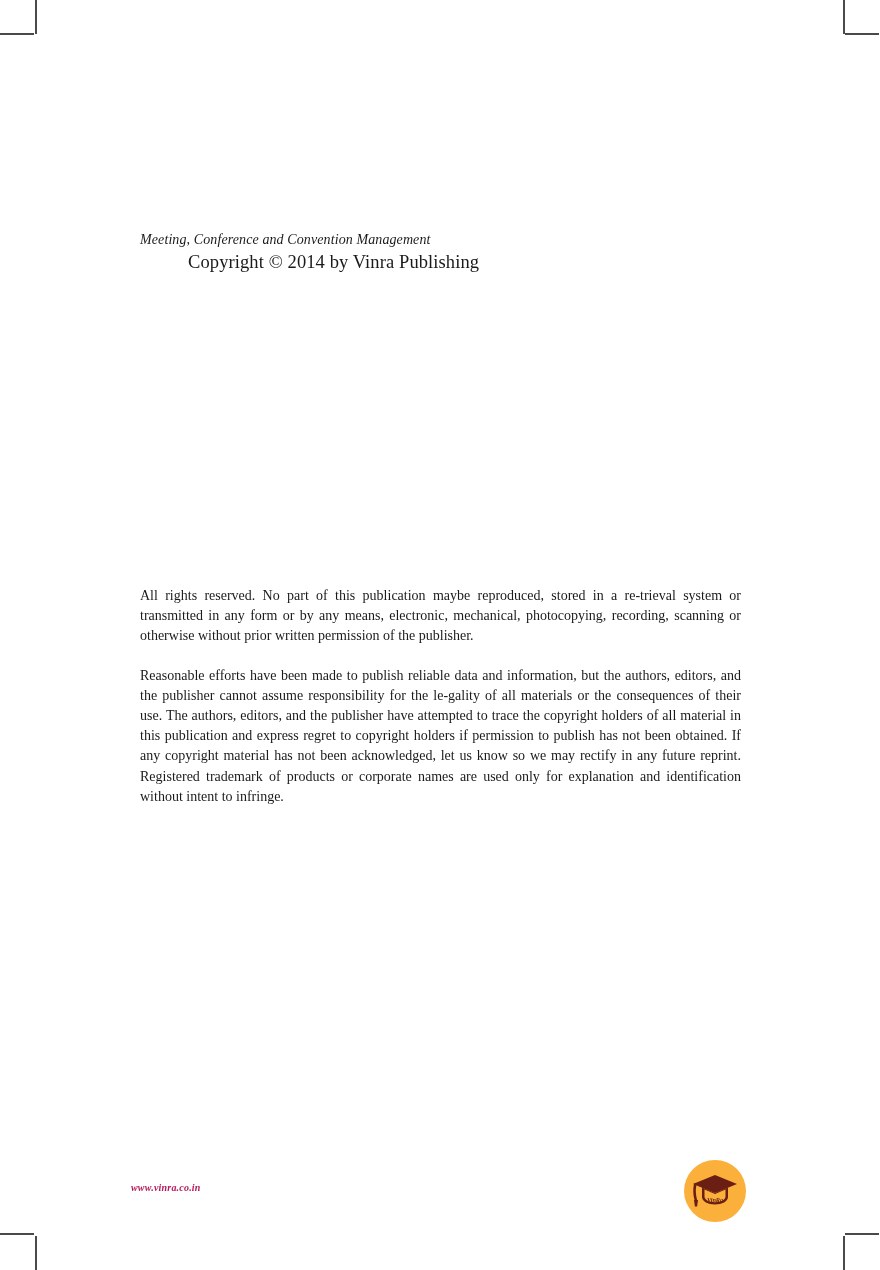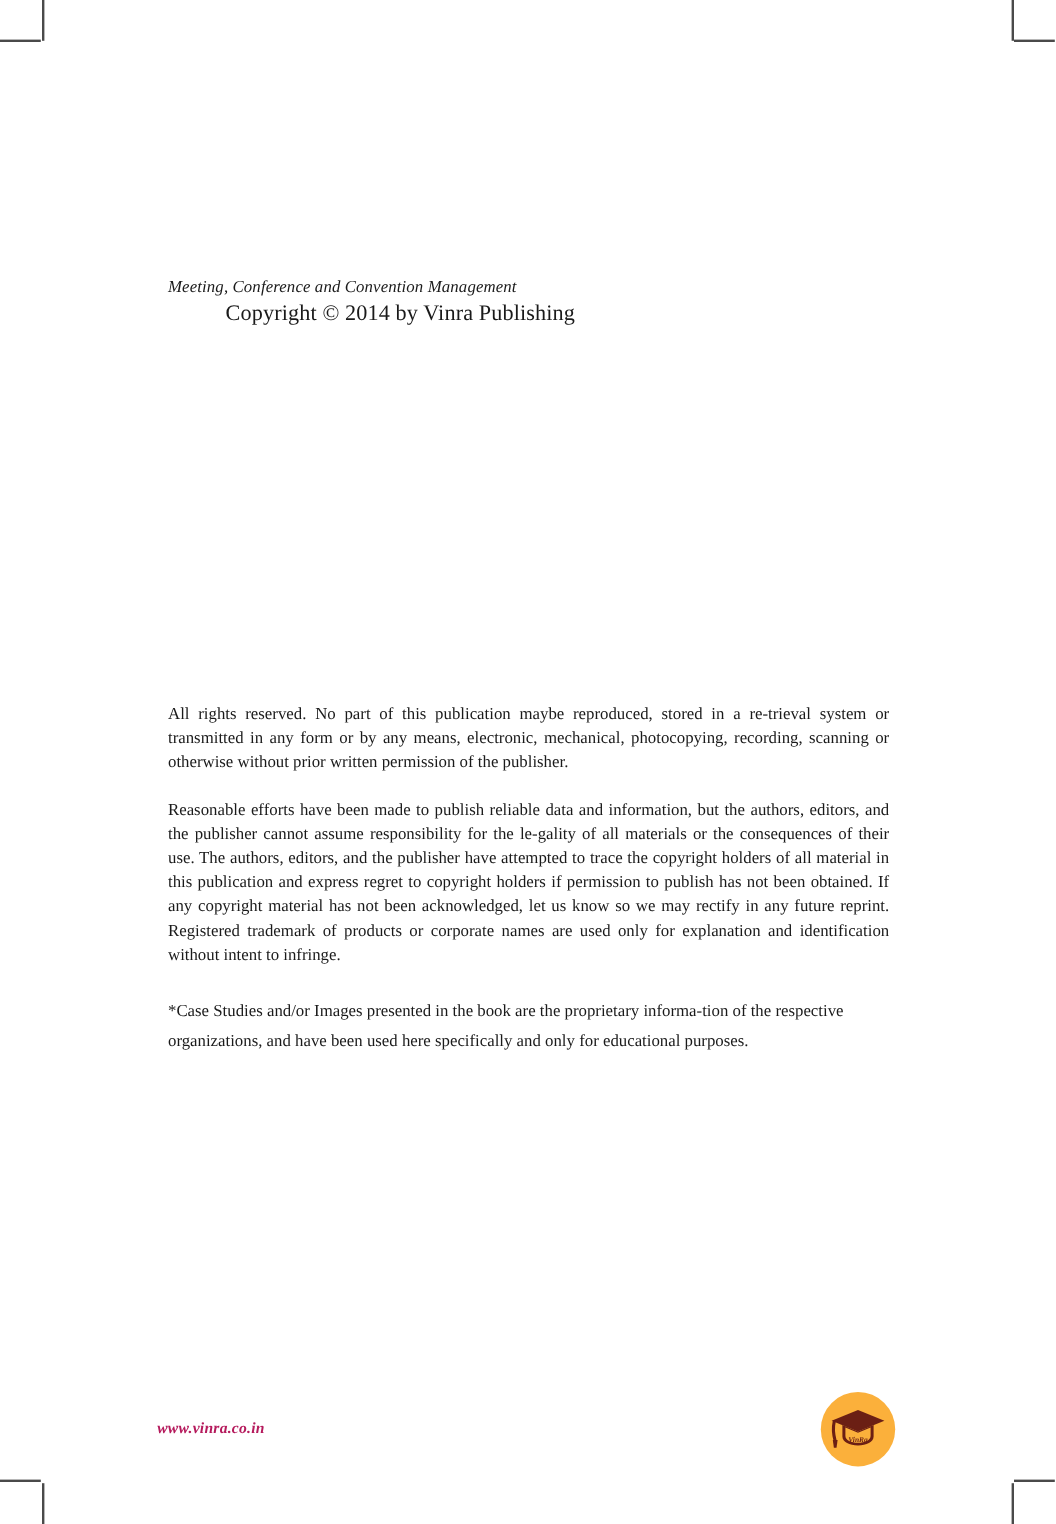"*Case Studies and/or Images presented" p.note { html: <p>*Case Studies and/or Images presented in the book are the proprietary informa-tion of the respective organizations, and have been used here specifically and only for educational purposes.</p> -> none }
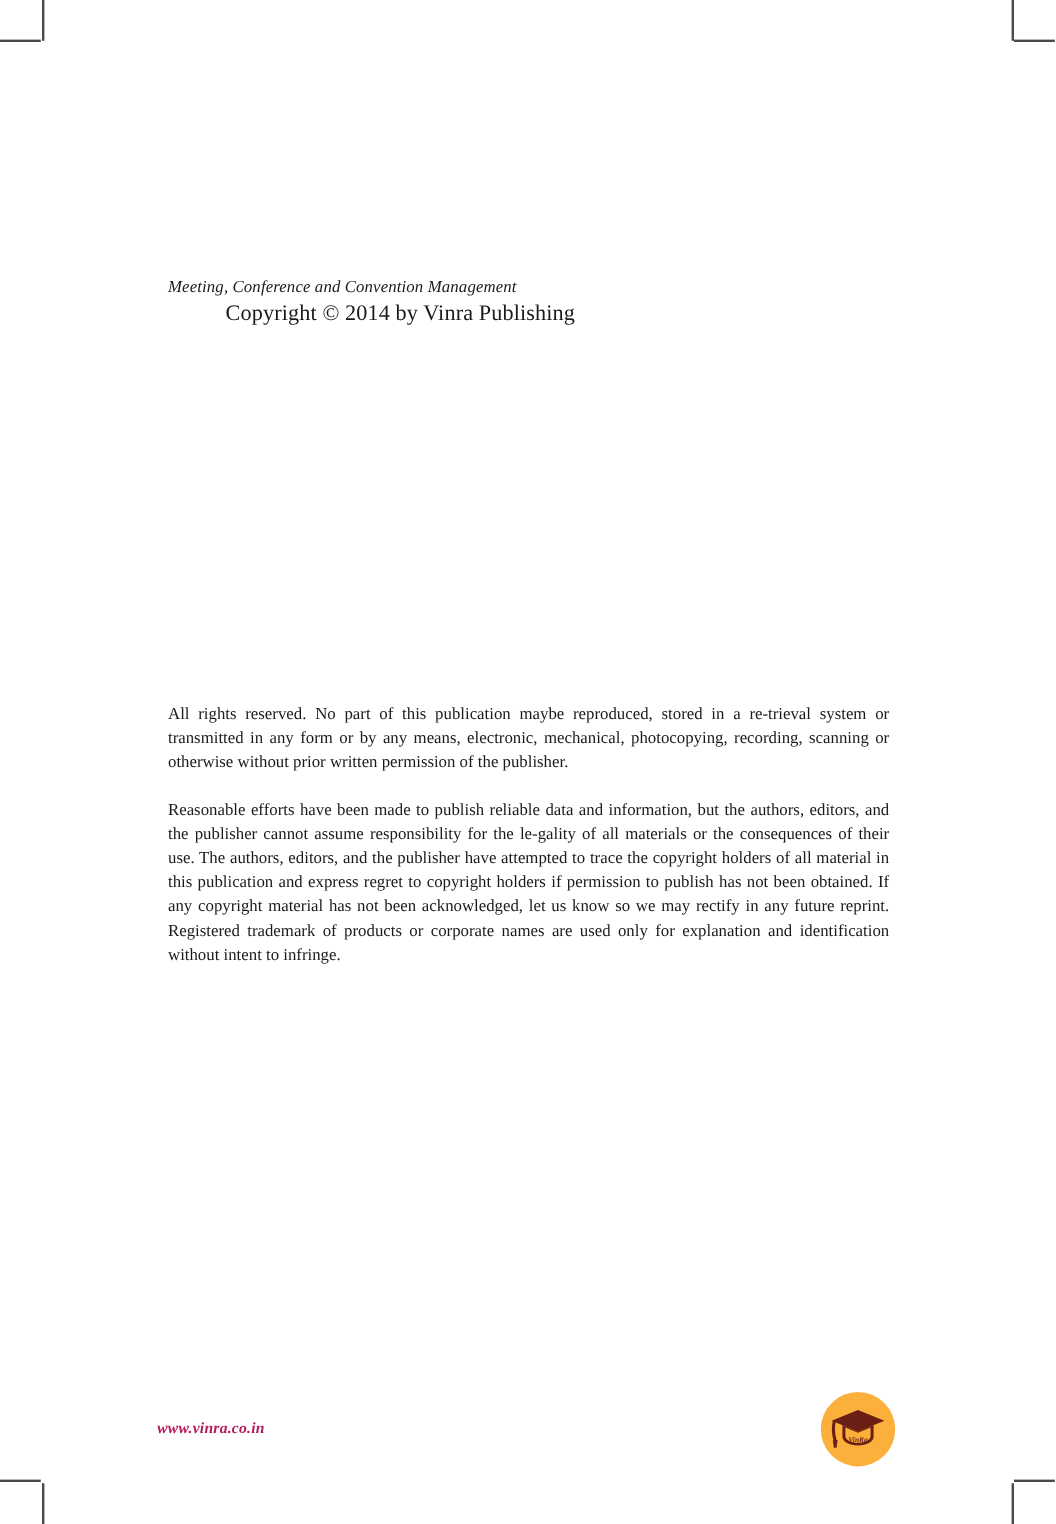"www.vinra.co.in" .site-url { font-size: 13px -> 10px }
